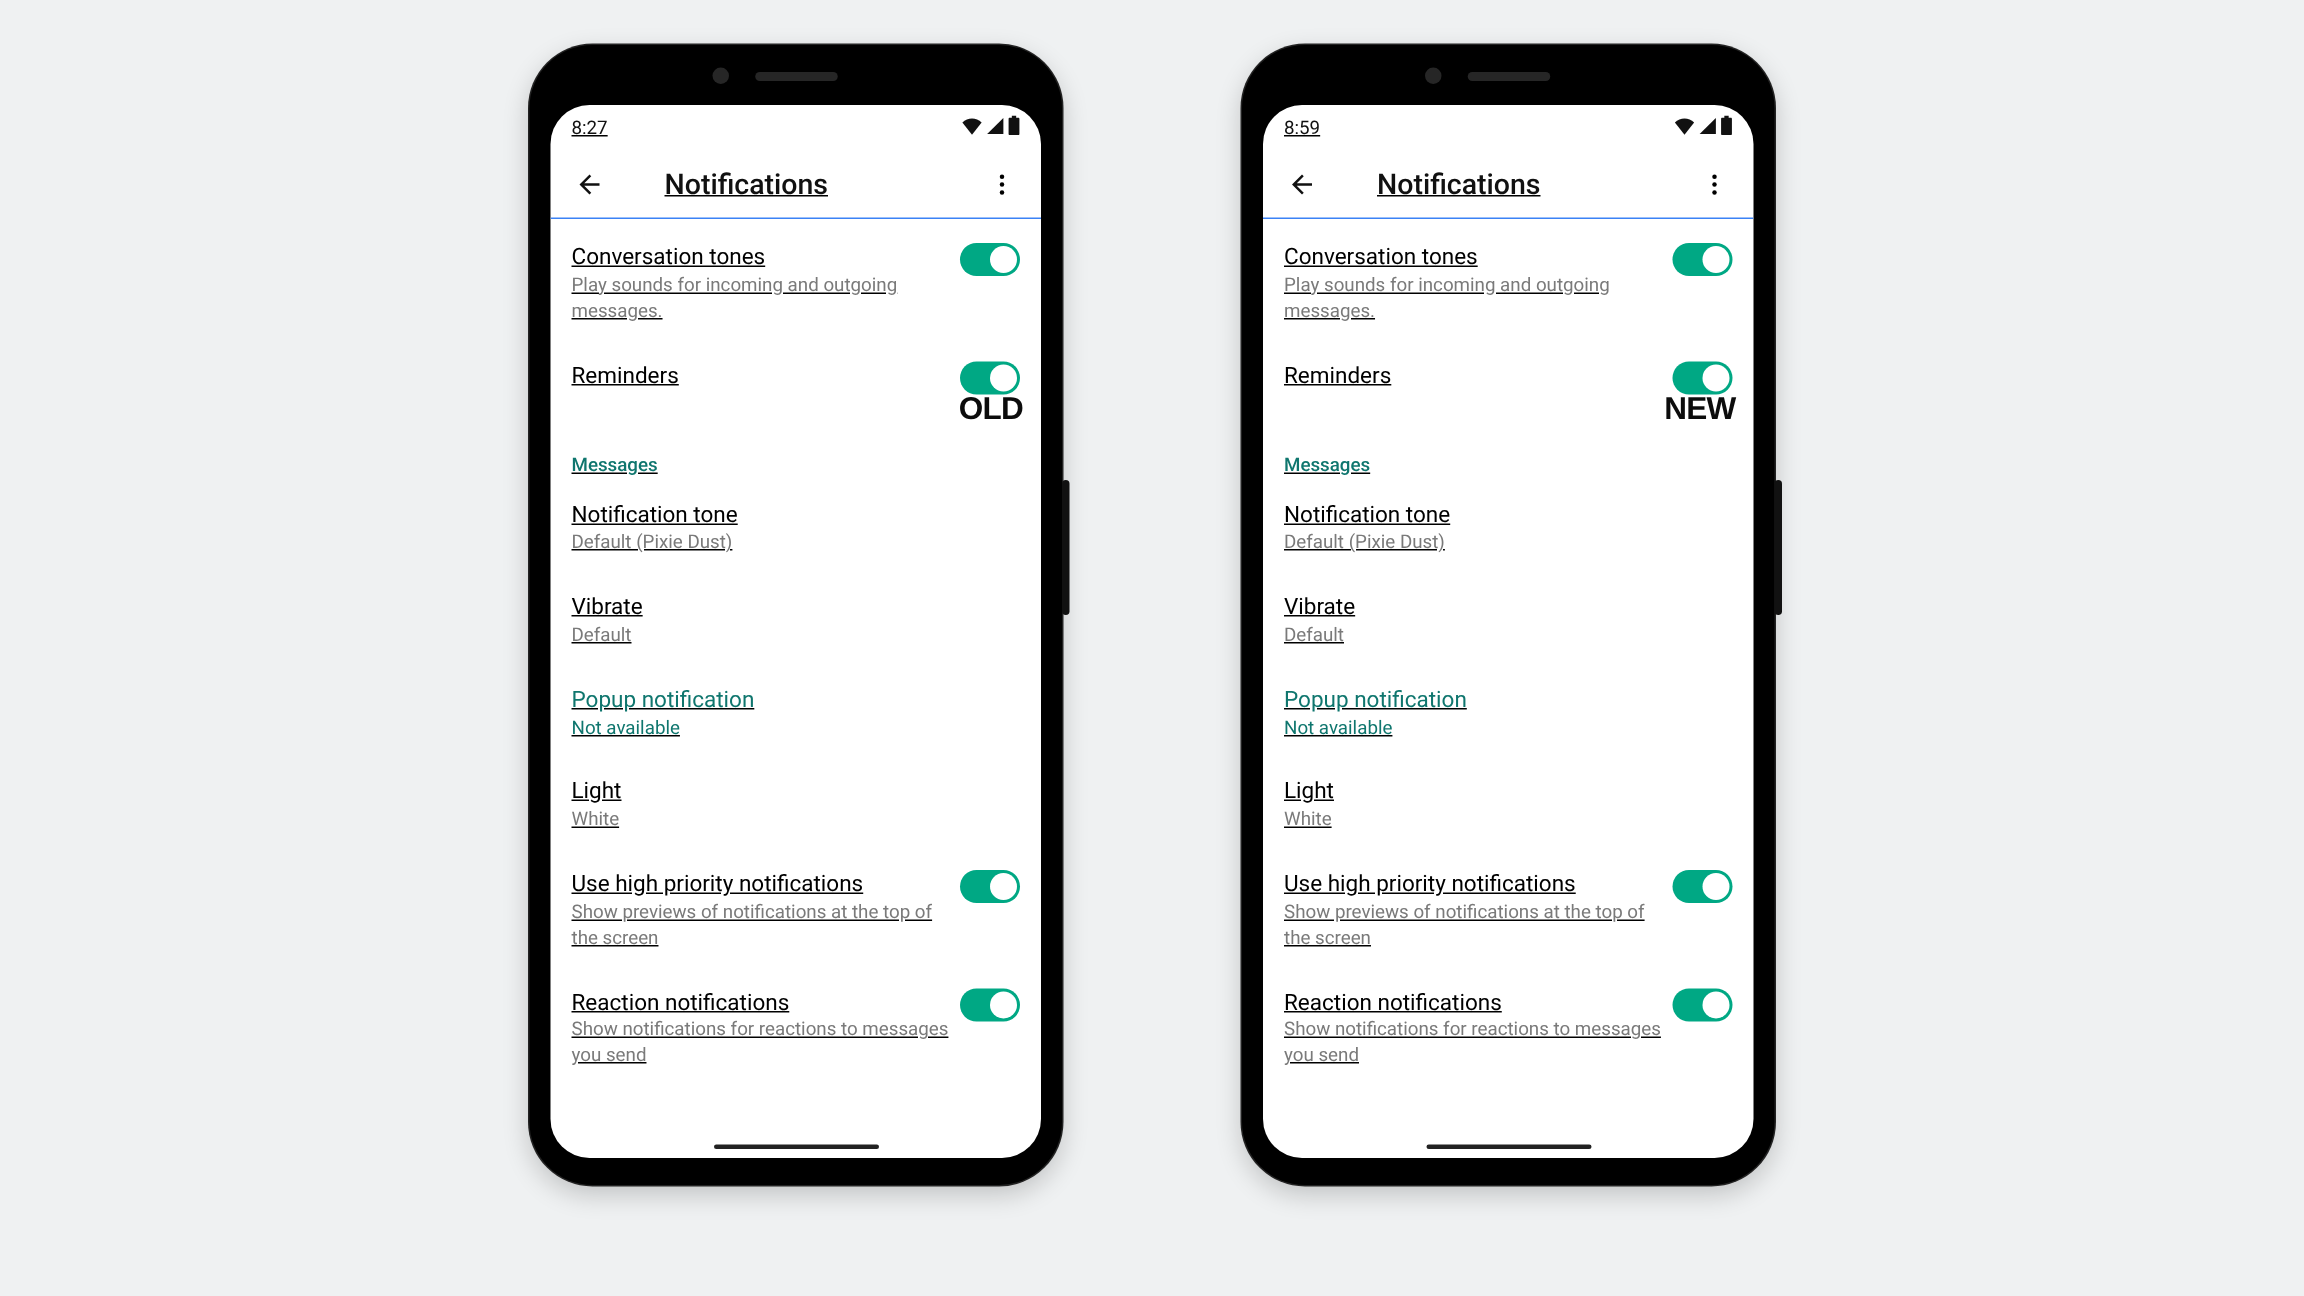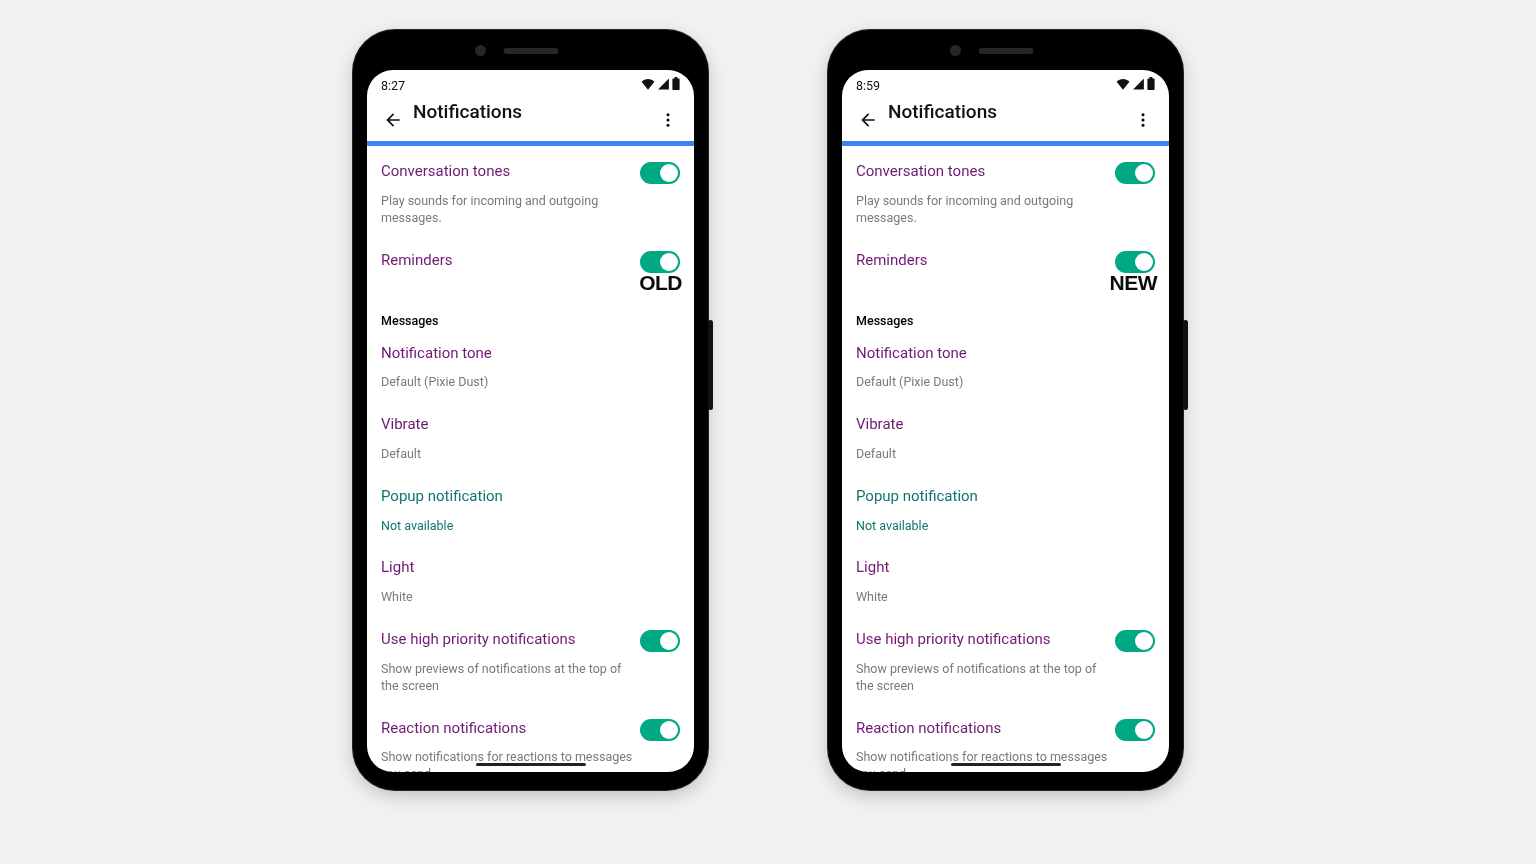"8:27" .screen { text-decoration: none -> underline }
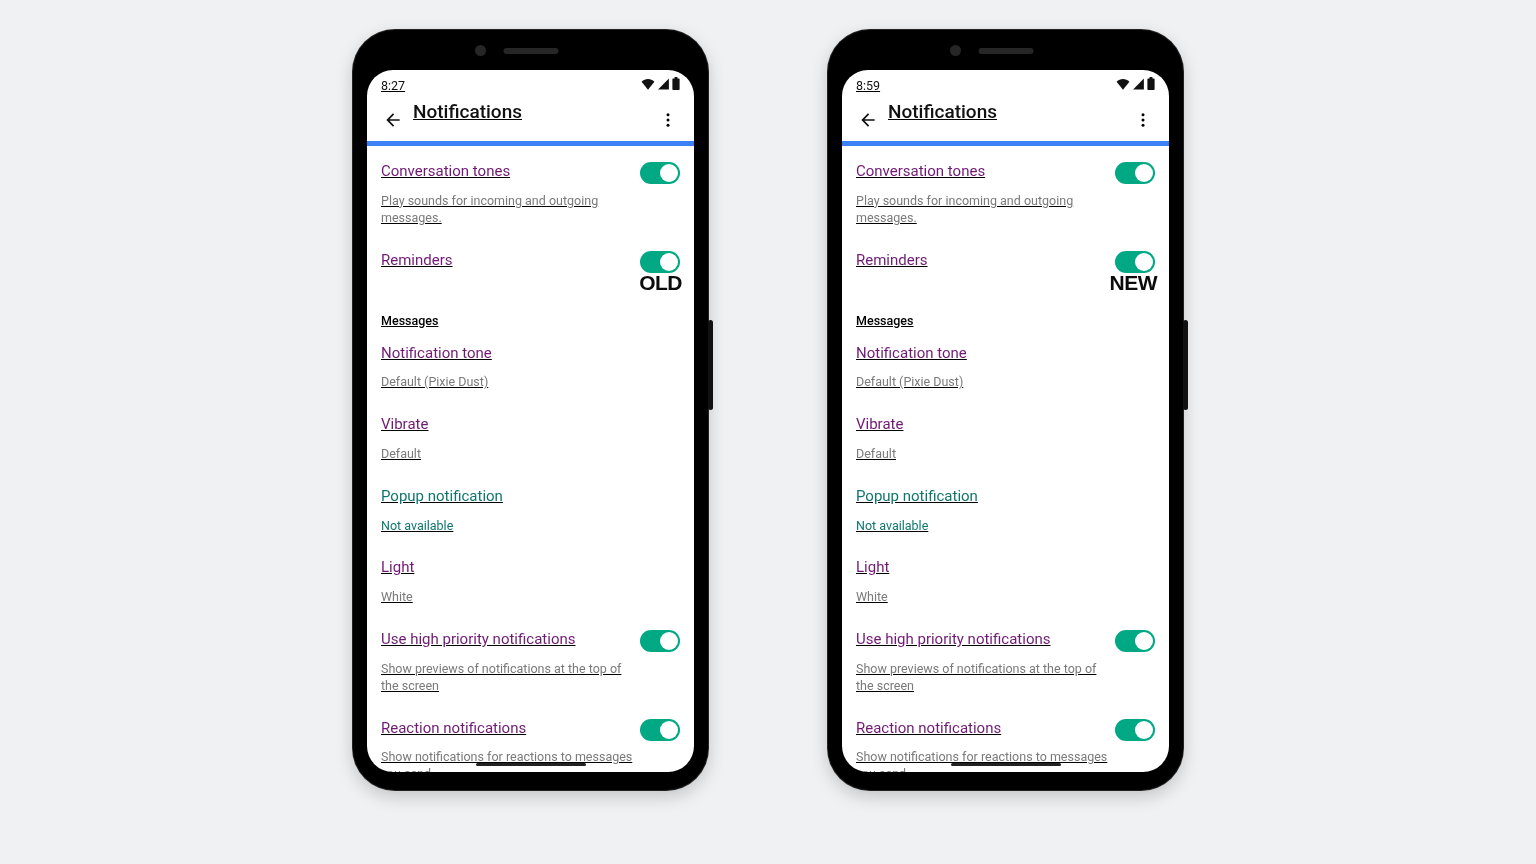"Notifications" .appbar { align-items: none -> center; border-bottom: 5px solid #3b82f6 -> 1px solid #3b82f6; gap: none -> 30px }
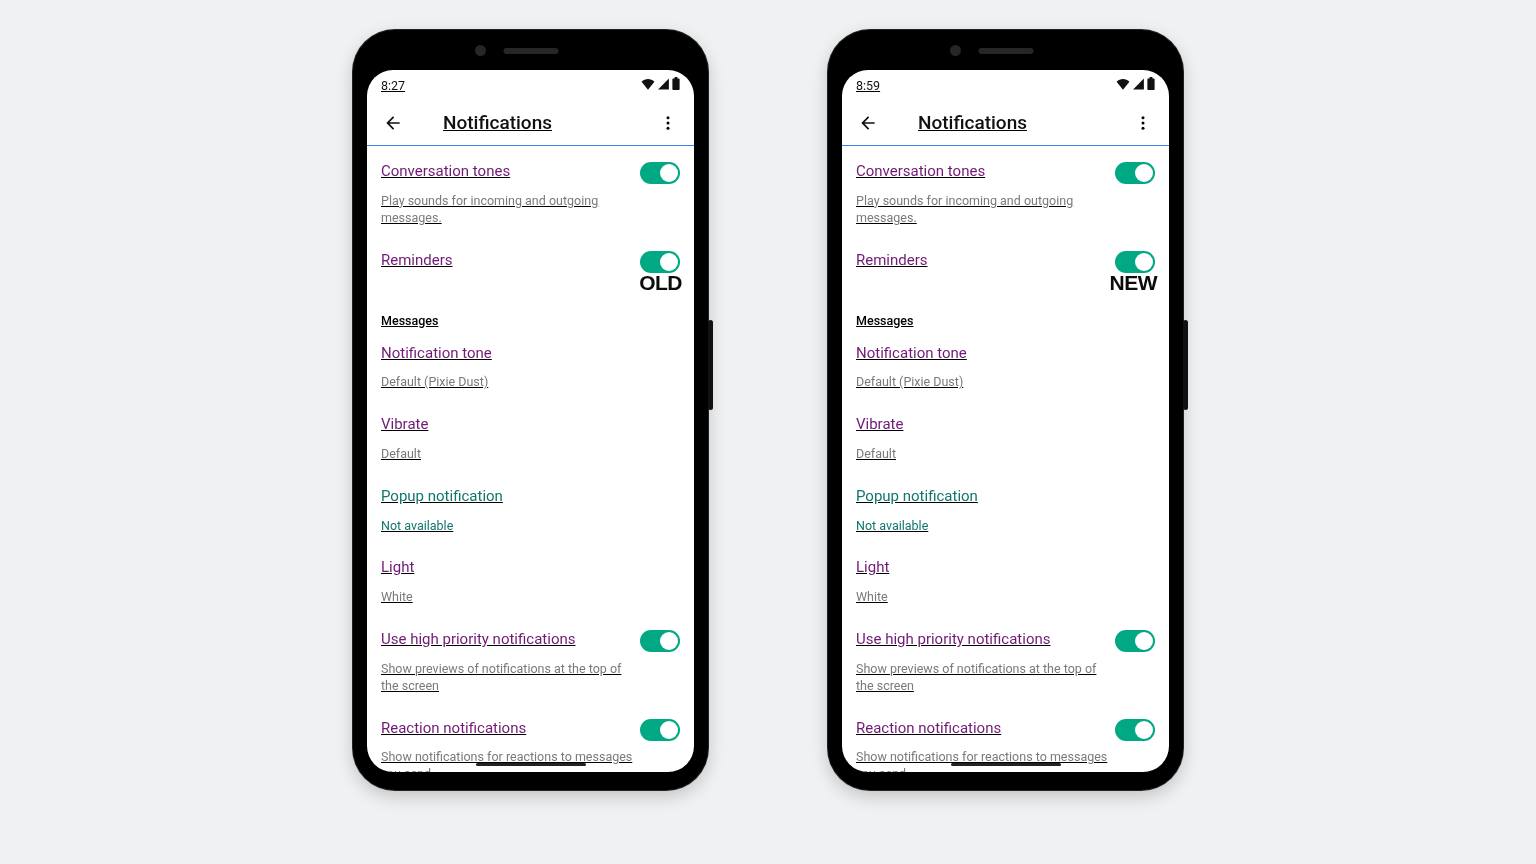"Conversation tones" .s-title { color: #701a75 -> #000000 }
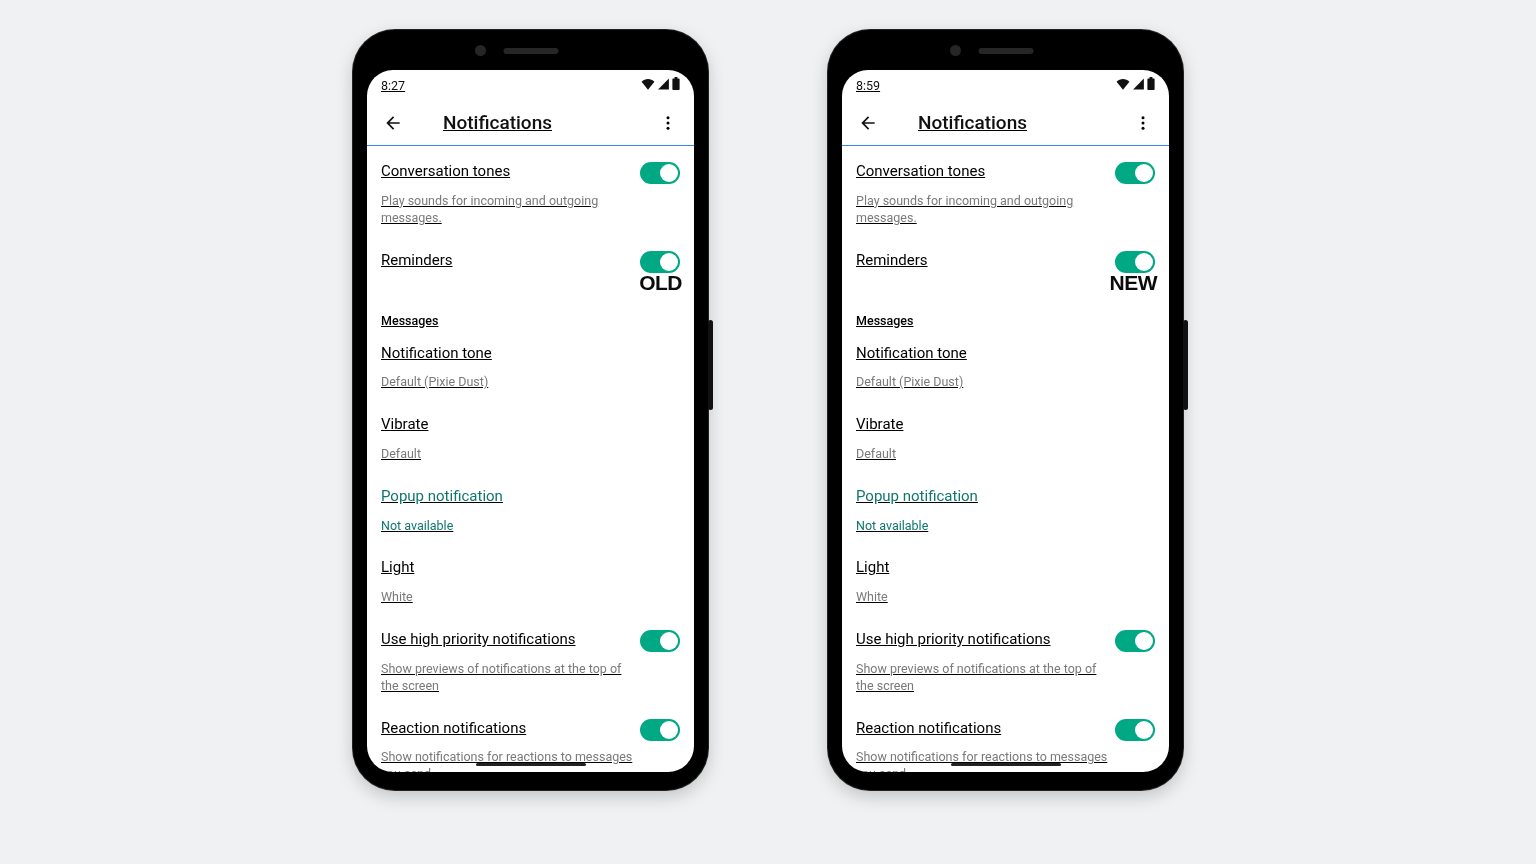"Play sounds for incoming and" .s-sub { margin-top: 12px -> 2px }
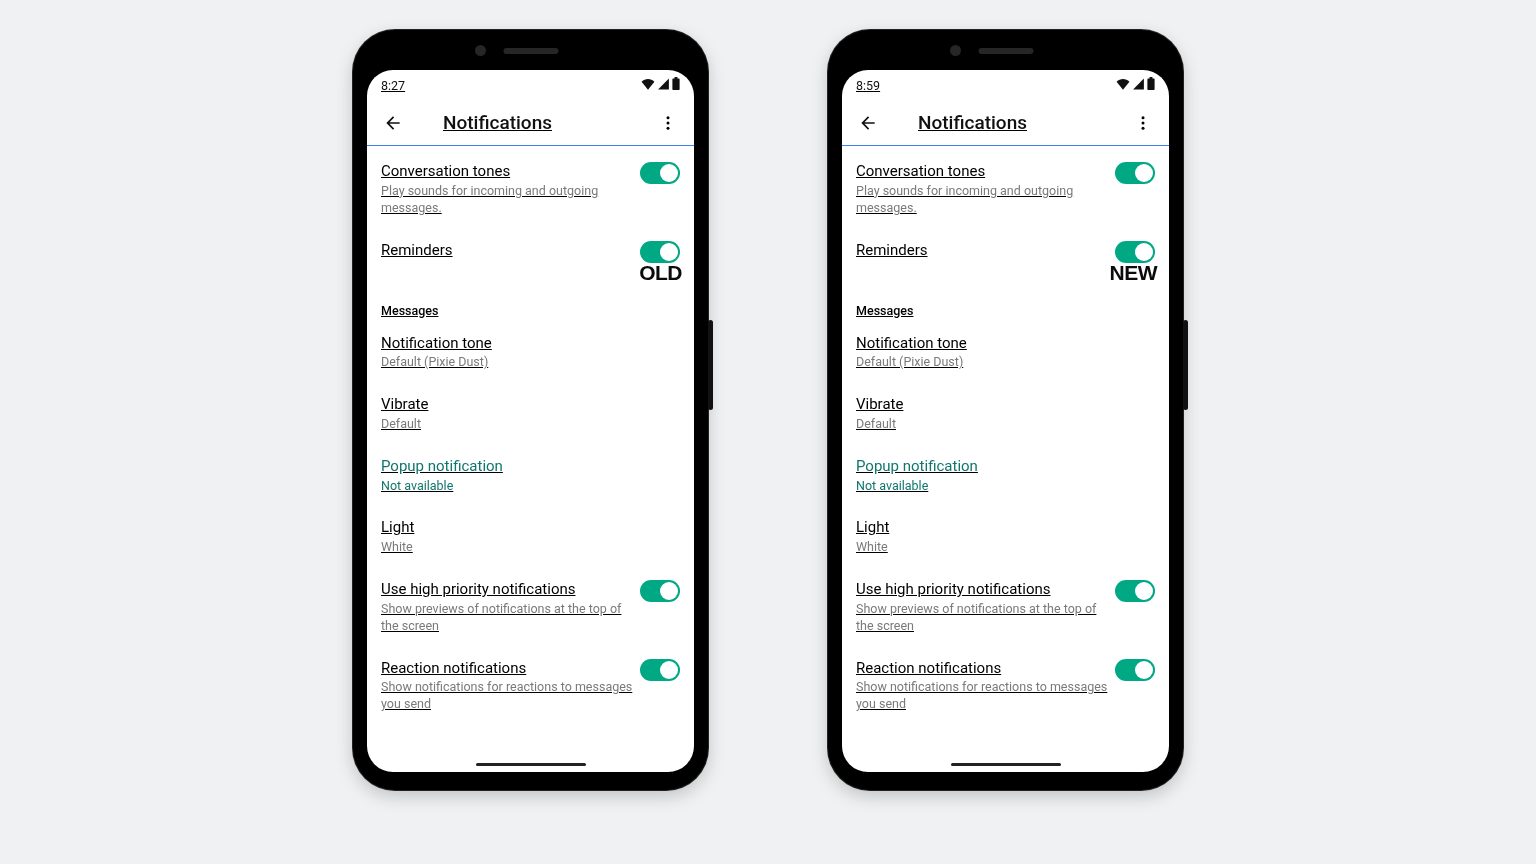"Messages" .section-label { color: #000000 -> #0f766e }
